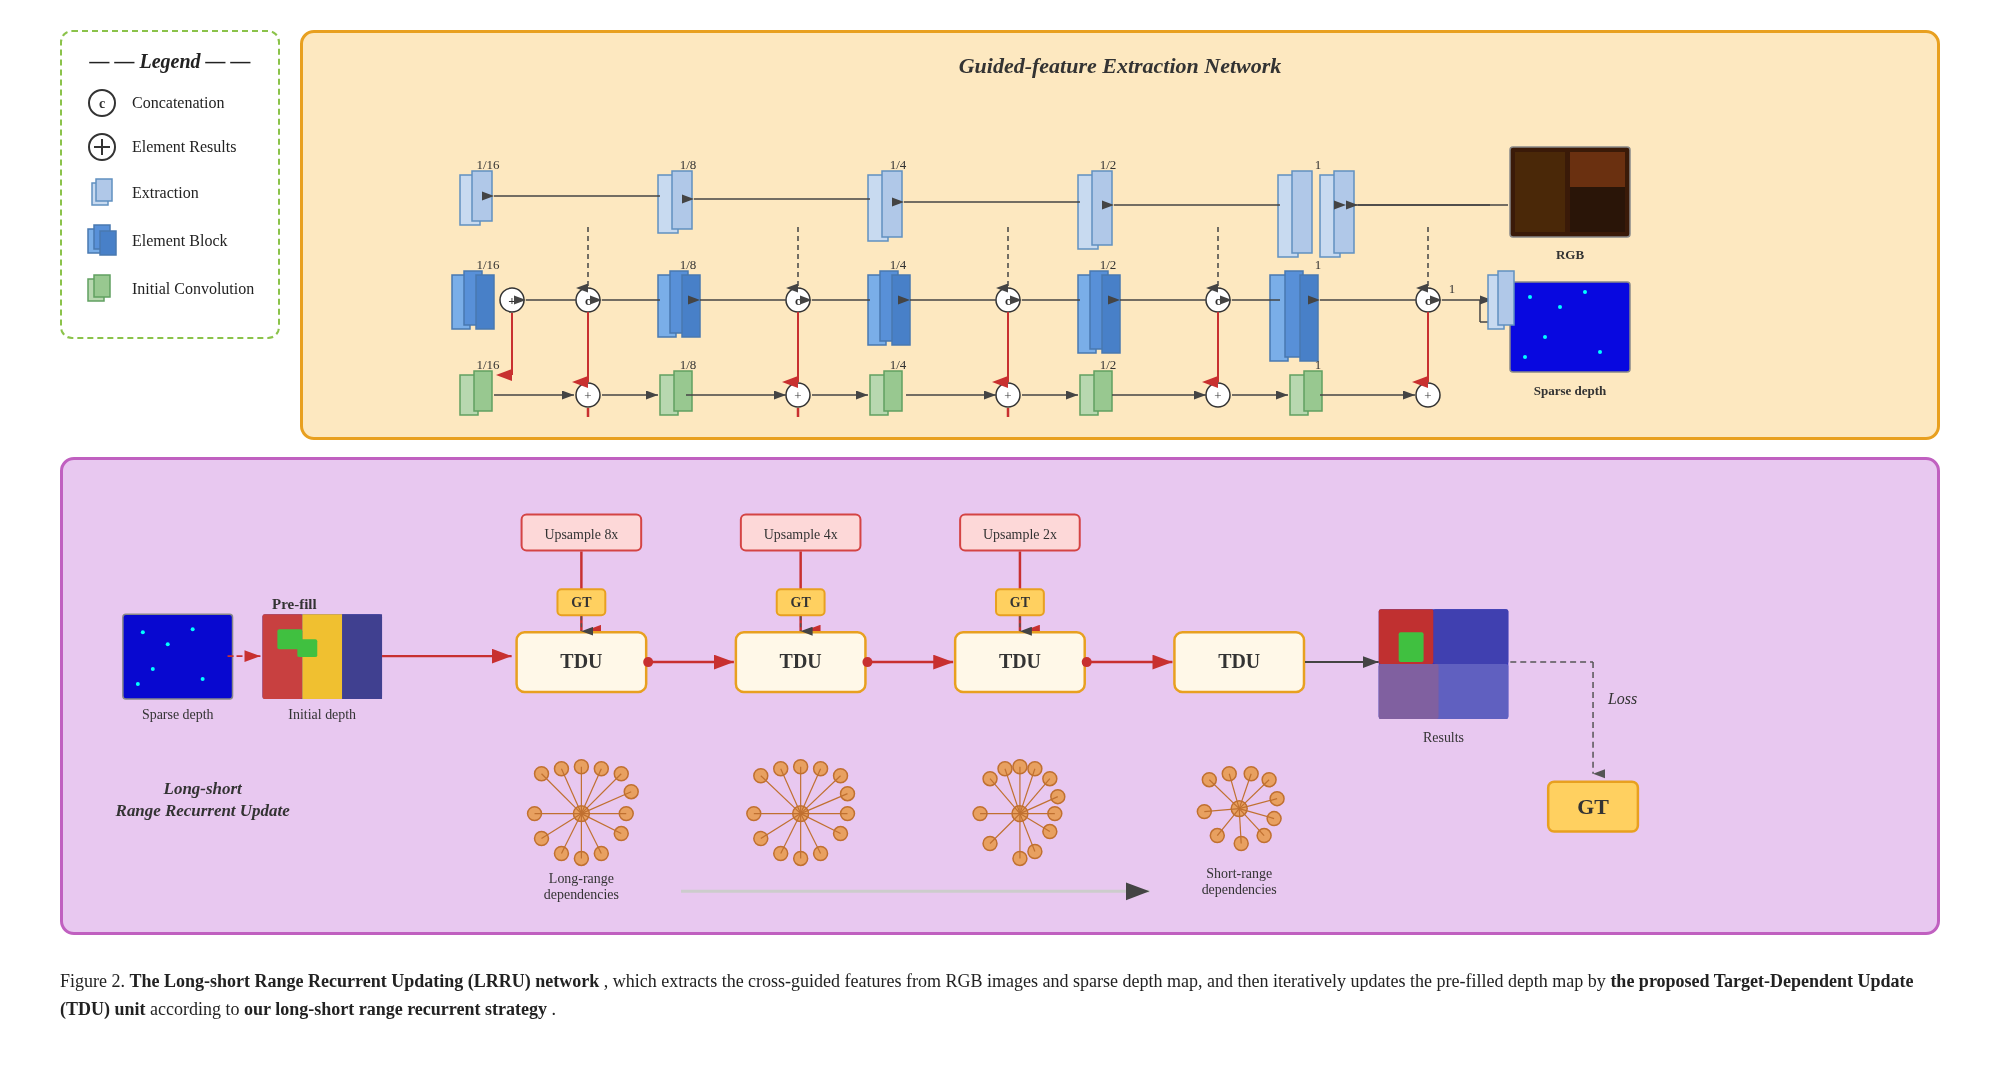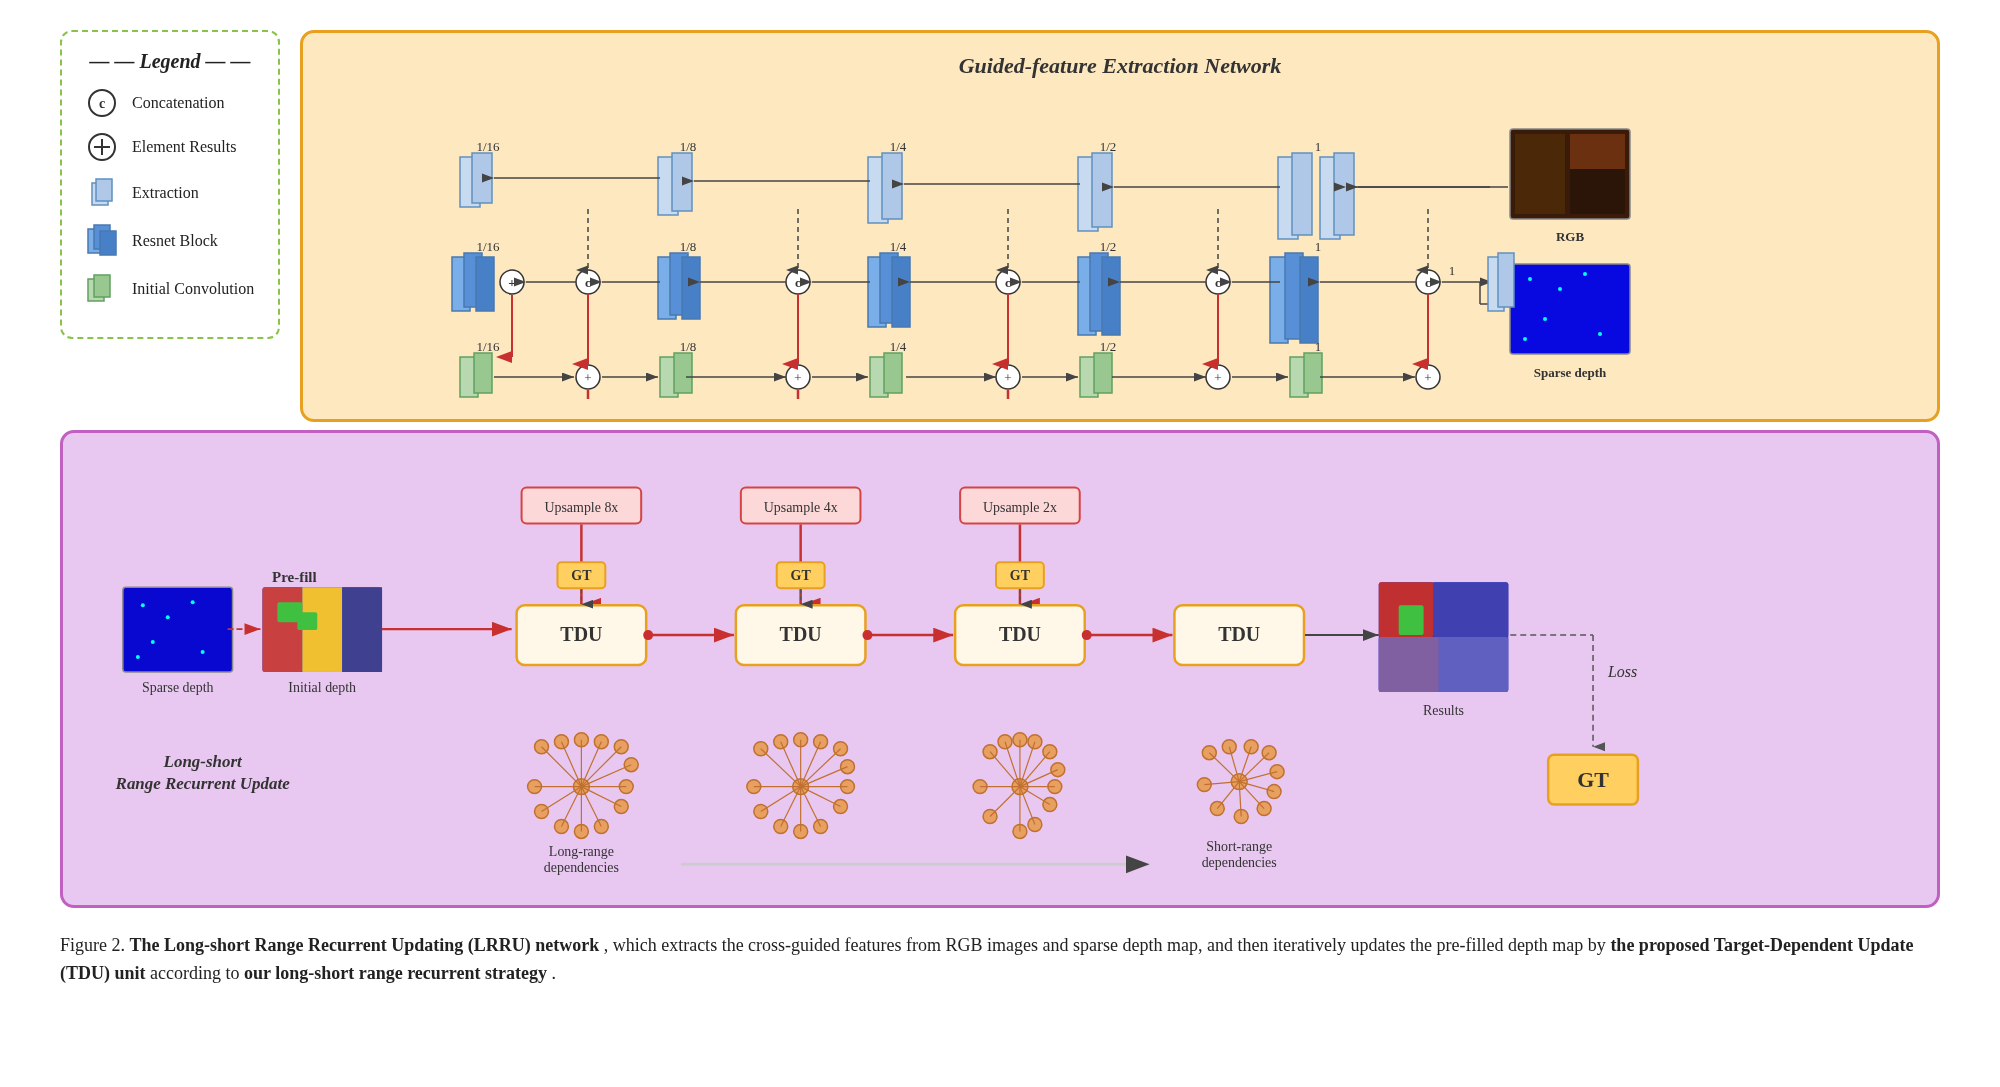"— — Legend — —" .main-container { gap: 8px -> 17px }
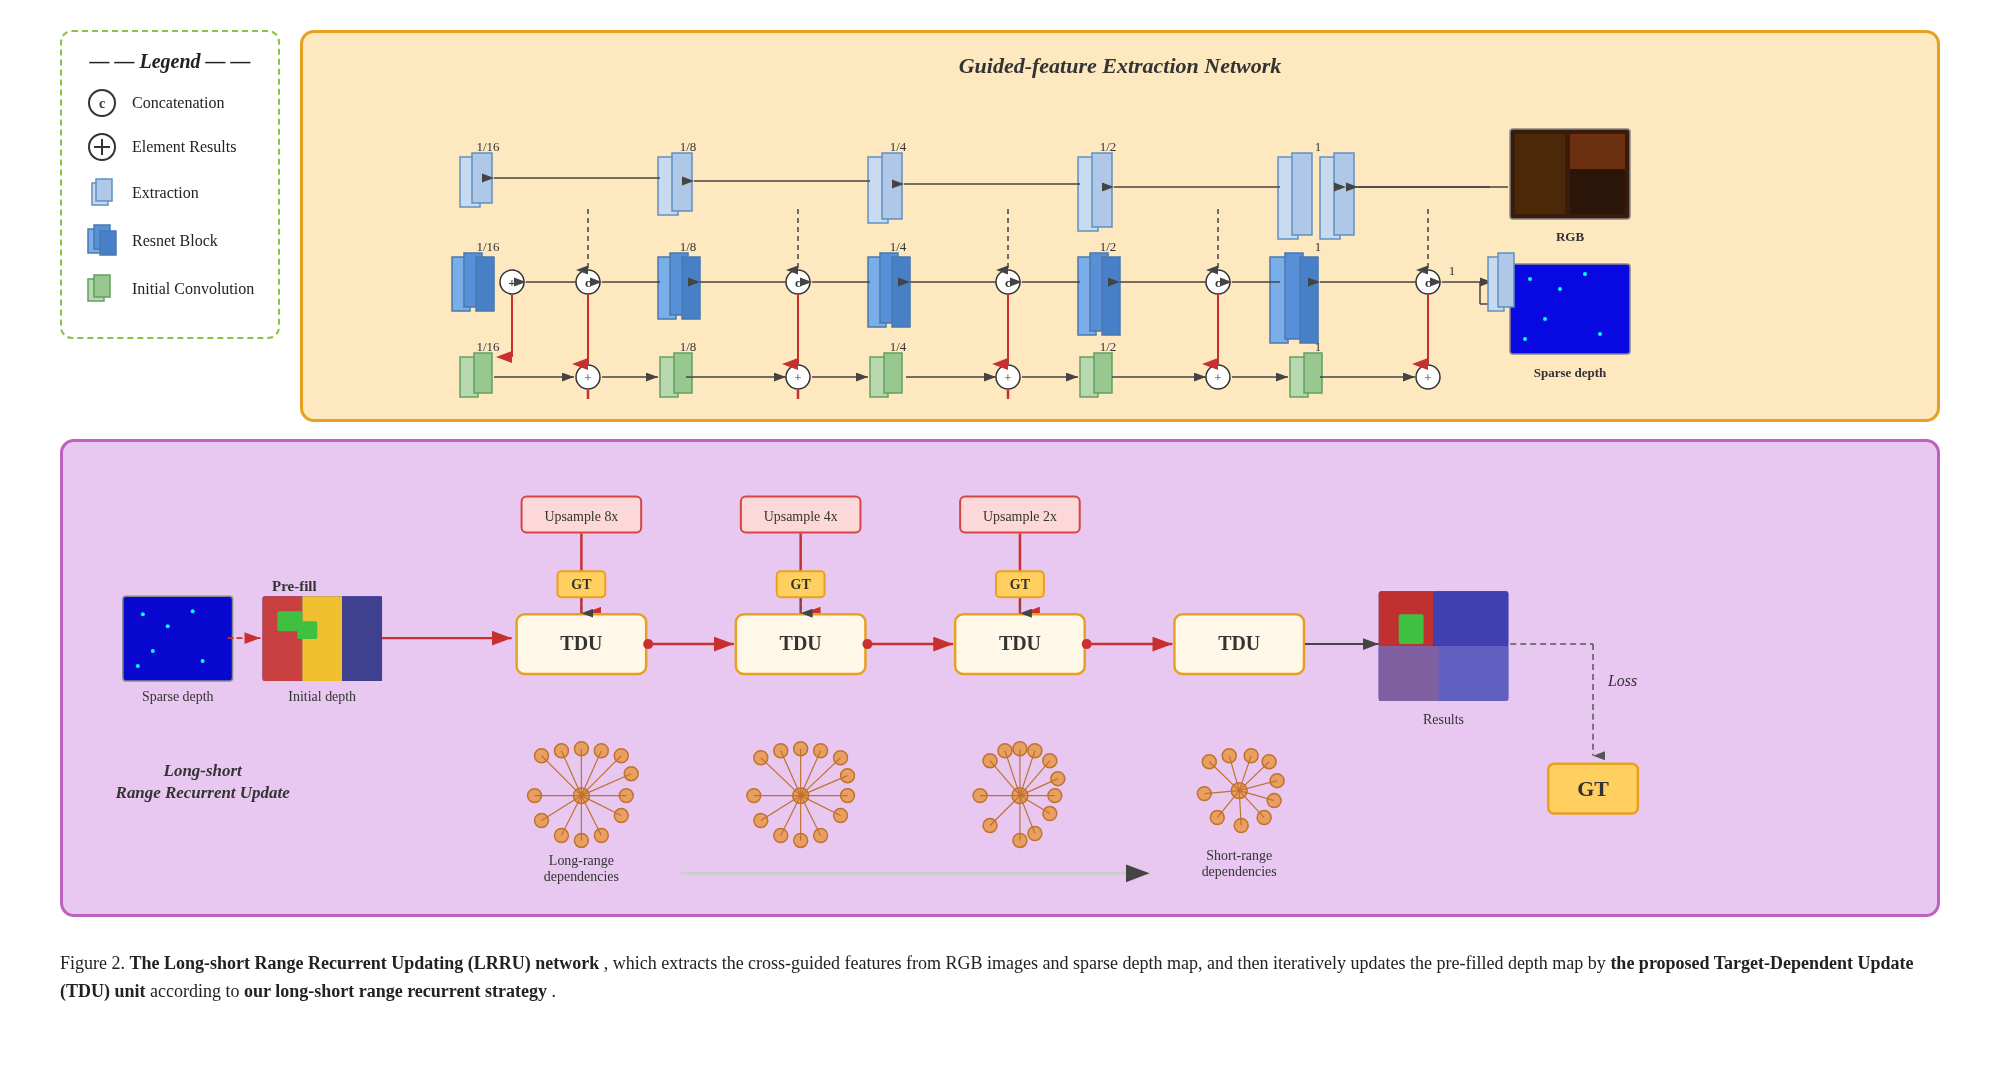"Guided-feature Extraction Network" .gfen-title { margin-bottom: none -> 18px }
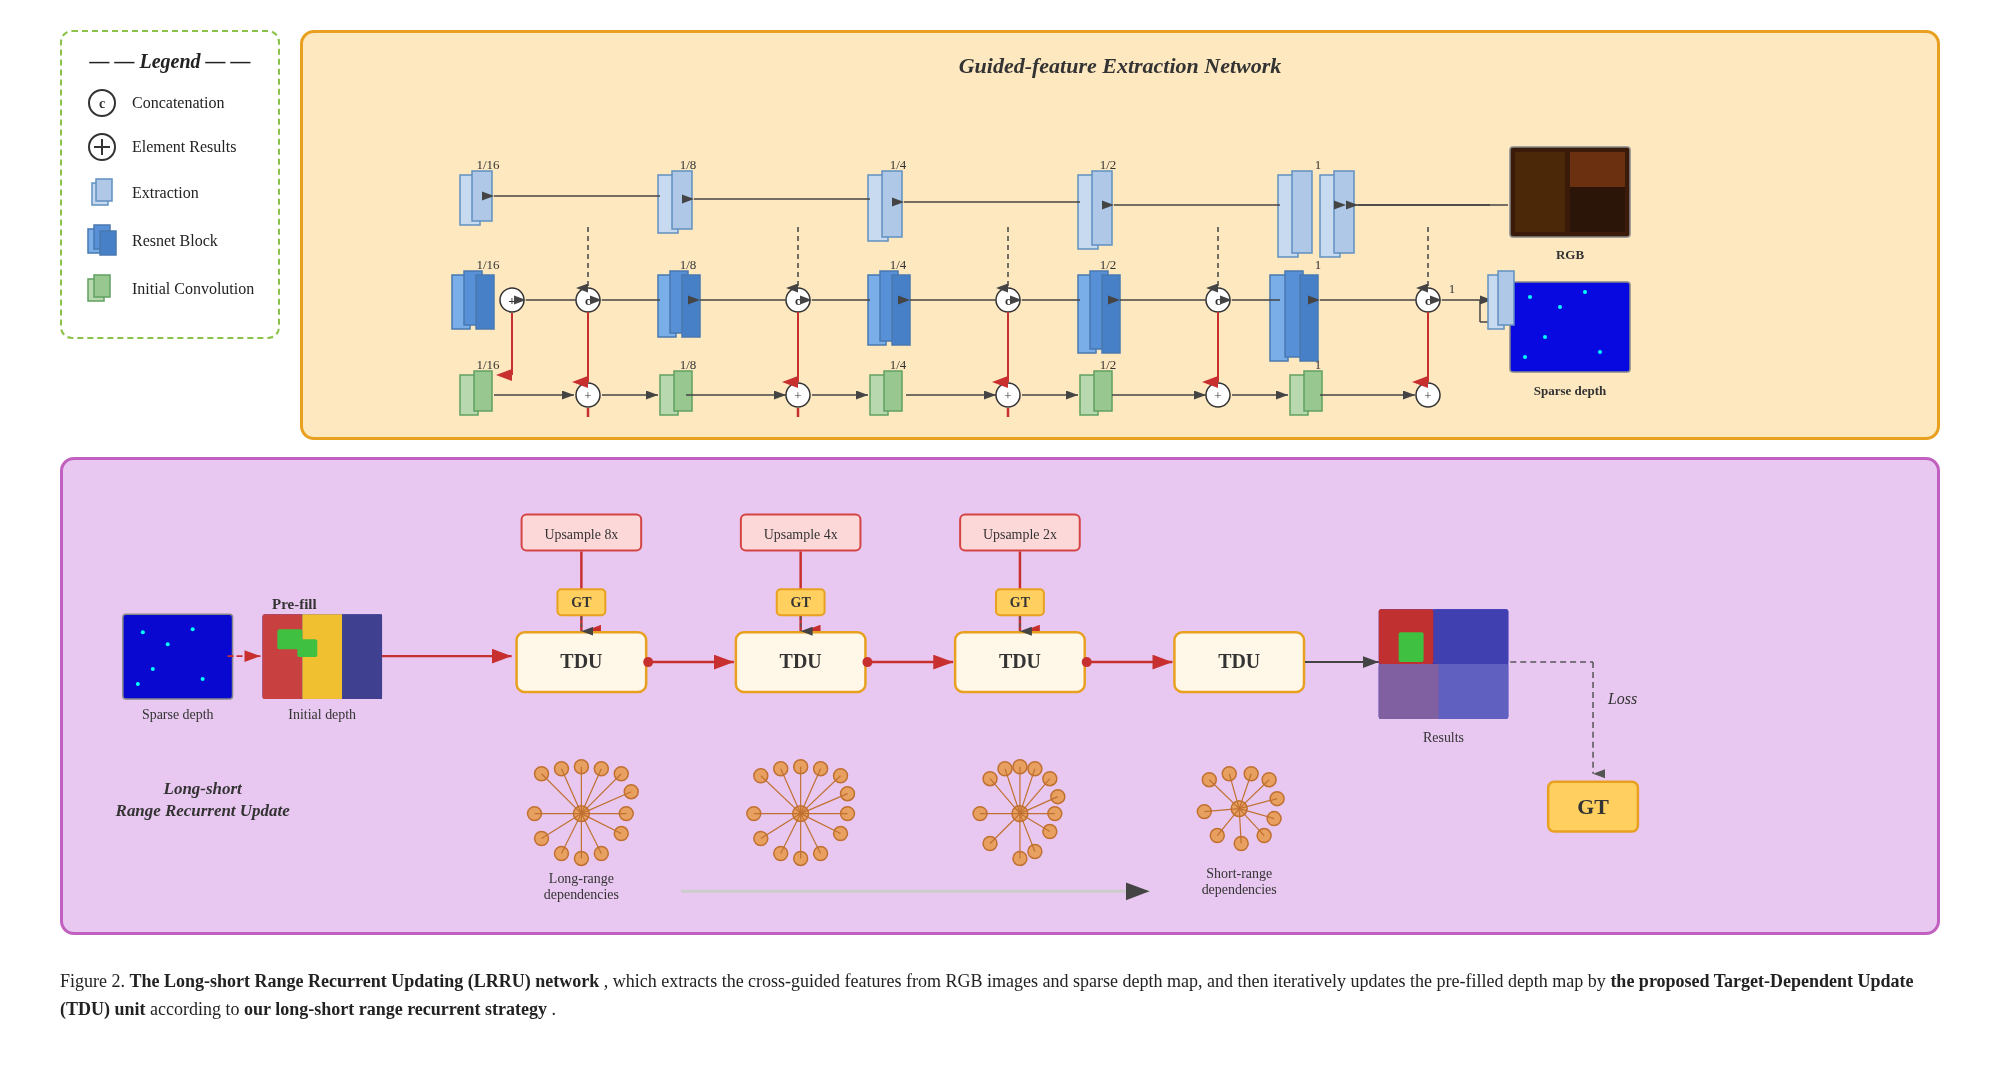"Resnet Block" span { text: Resnet -> Element }
